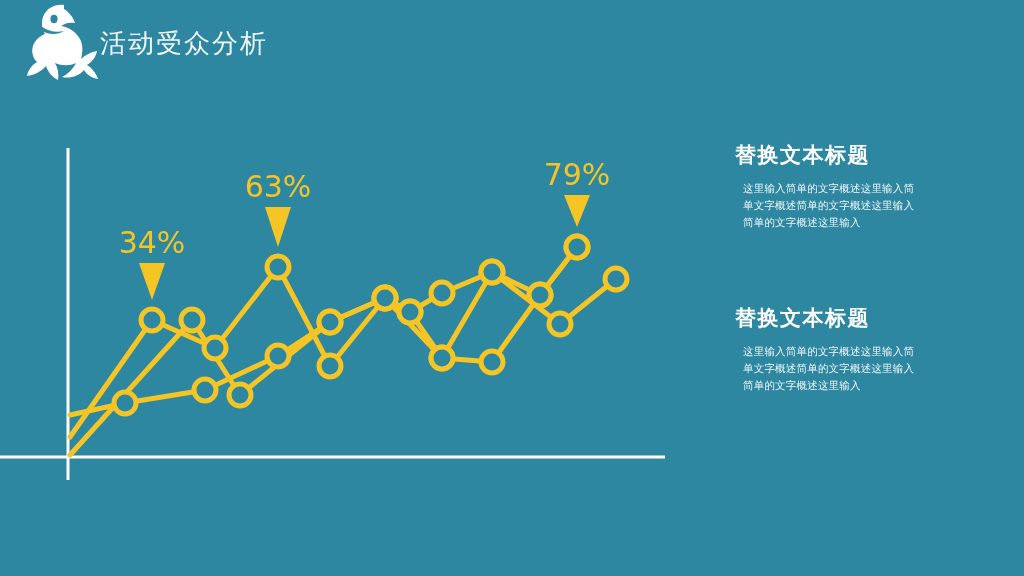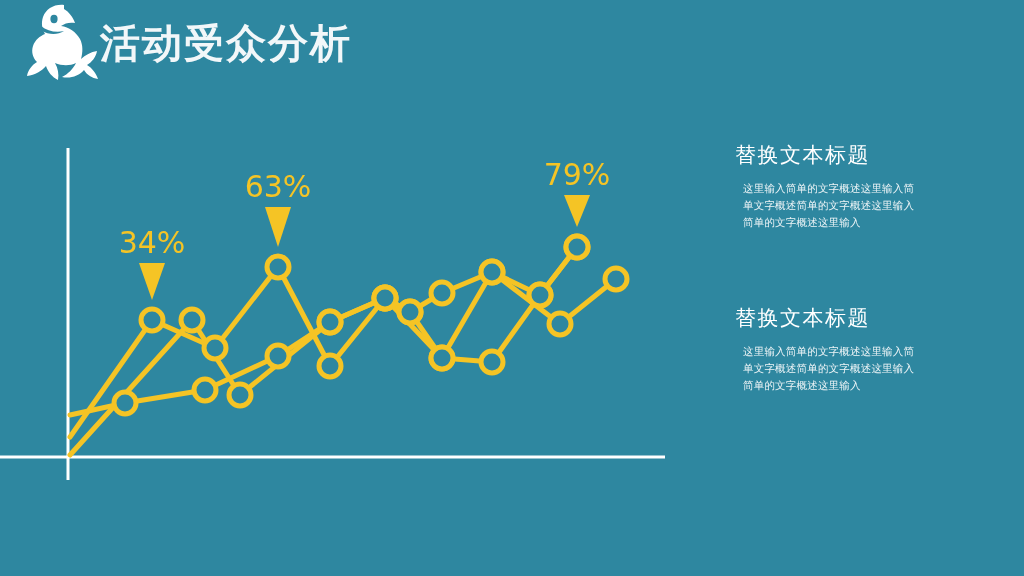"活动受众分析" .page-title { font-size: 40px -> 26px; font-weight: 700 -> 400 }
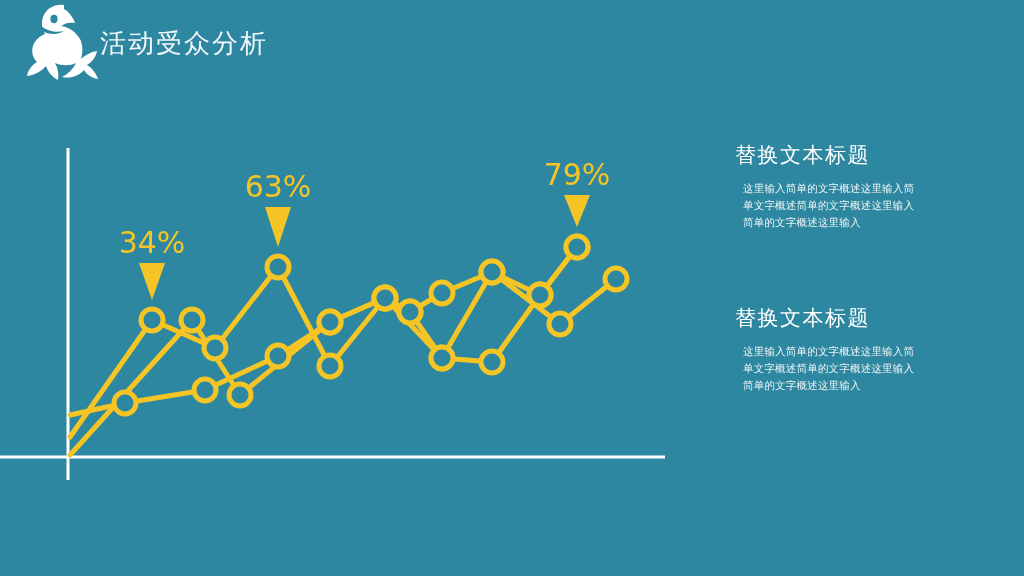"替换文本标题" .block-heading { font-weight: 400 -> 700 }
